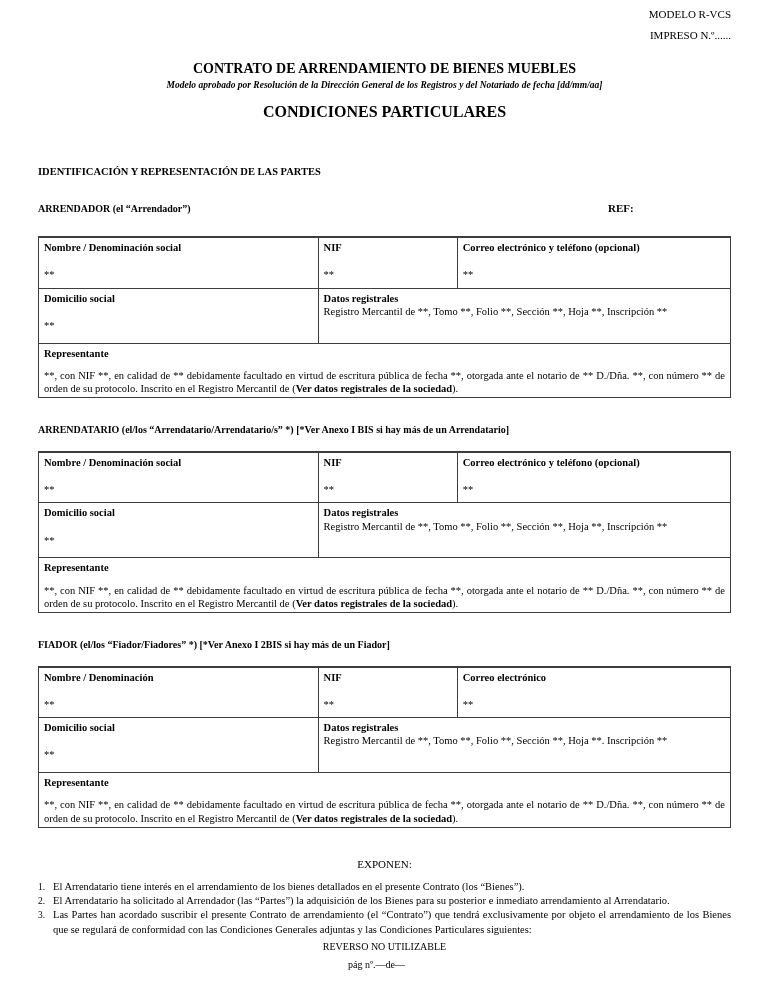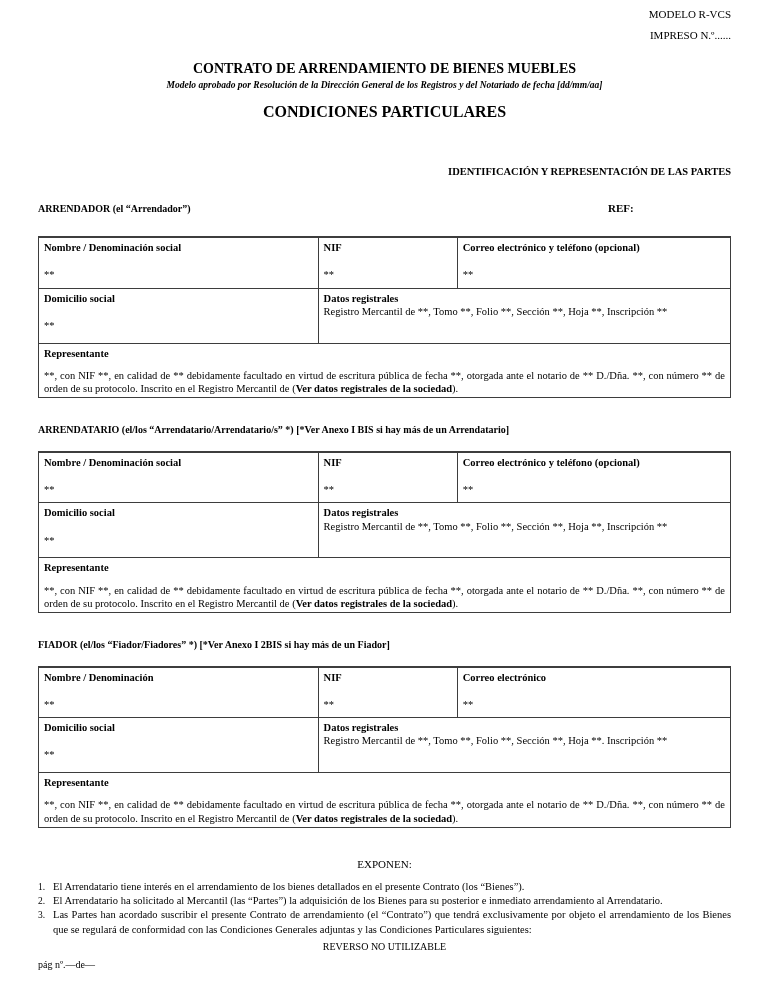"IDENTIFICACIÓN Y REPRESENTACIÓN DE LAS" .ident-heading { text-align: right -> left }
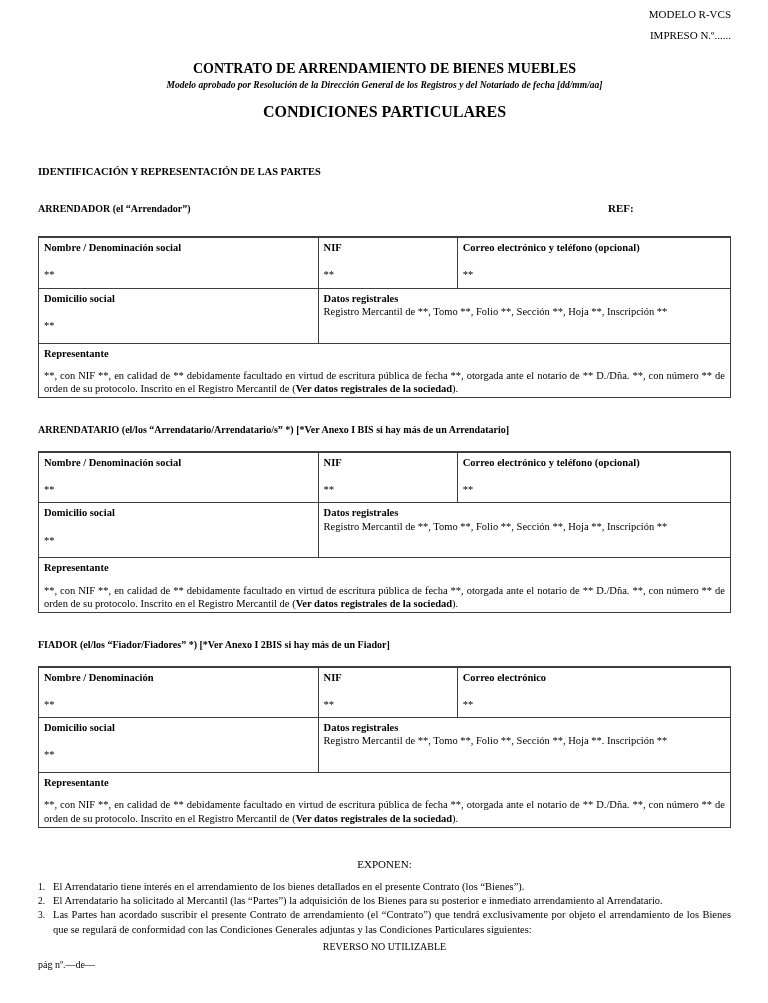"El Arrendatario ha solicitado al" span { text: Mercantil -> Arrendador }
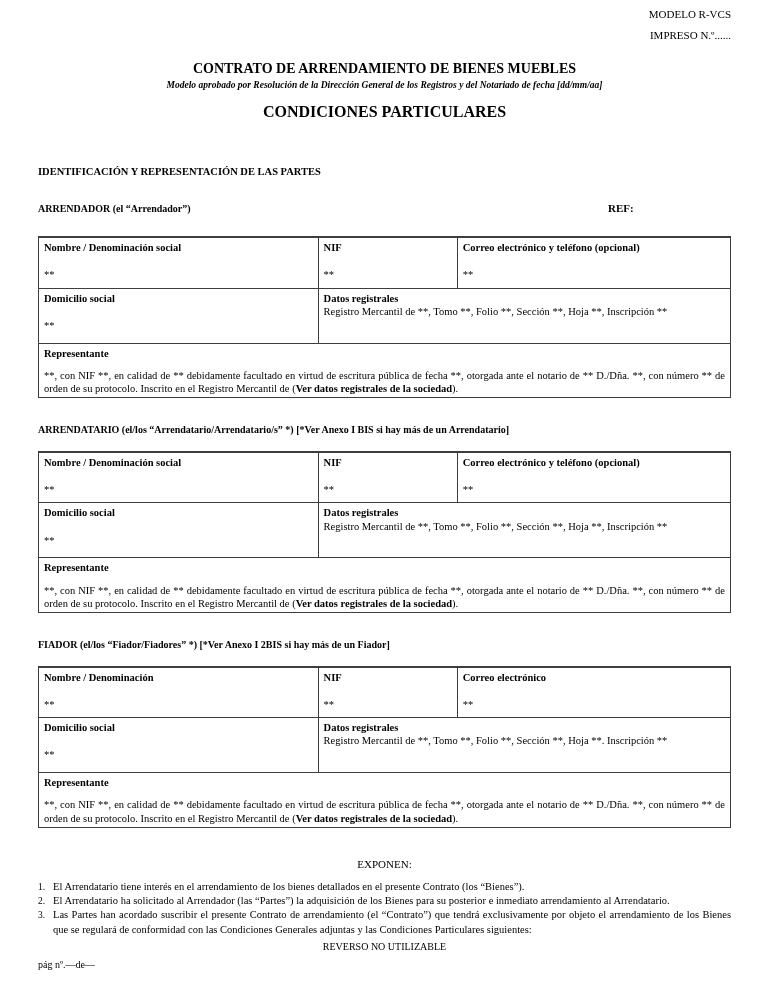"pág nº.—de—" .pagenum { text-align: left -> center }
